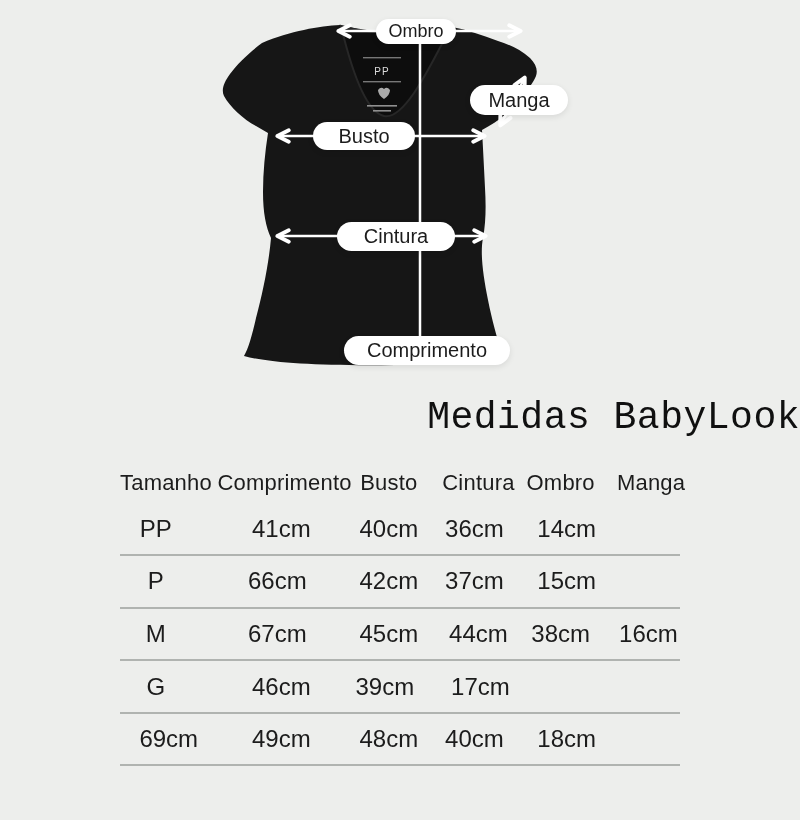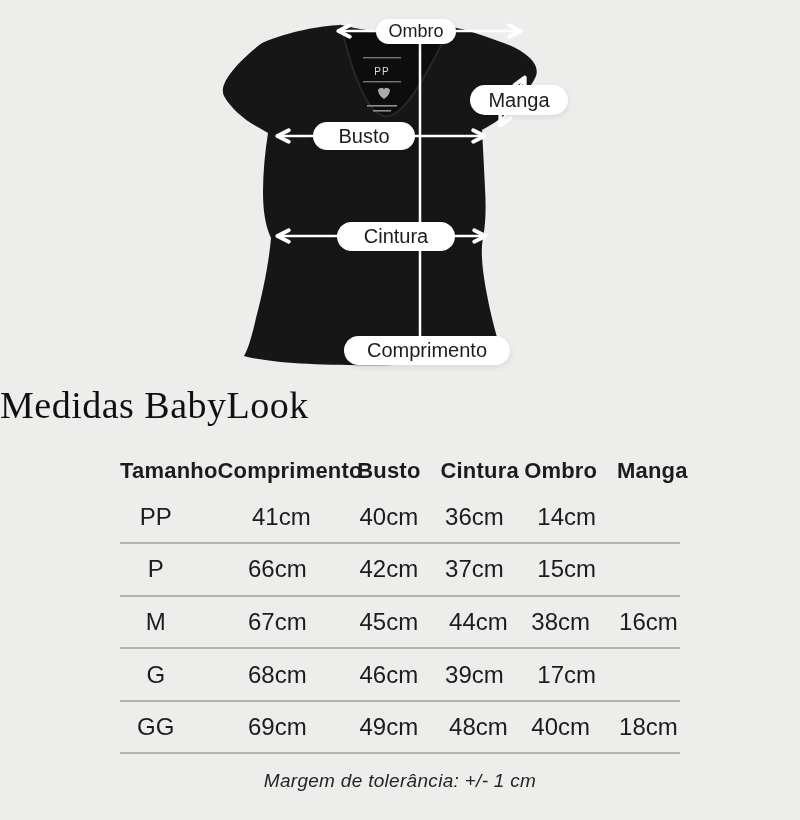"Medidas BabyLook" h1 { font-family: Liberation Serif, serif -> Liberation Mono, monospace; margin: 4px 0 0 -> 16px 0 0; text-align: left -> right }
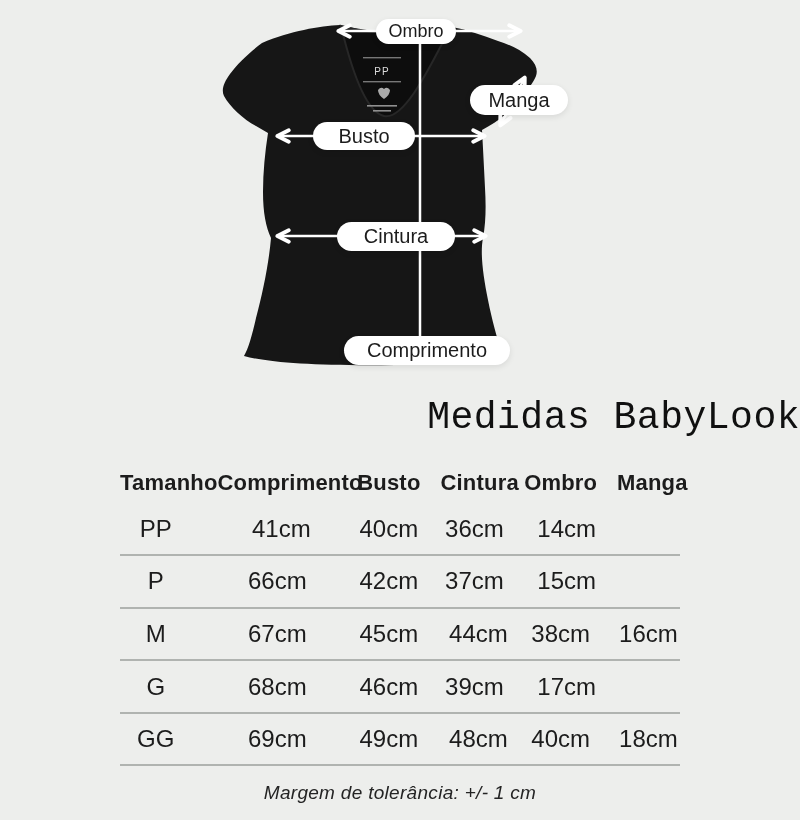"Tamanho" .head-row { font-weight: 700 -> 400 }
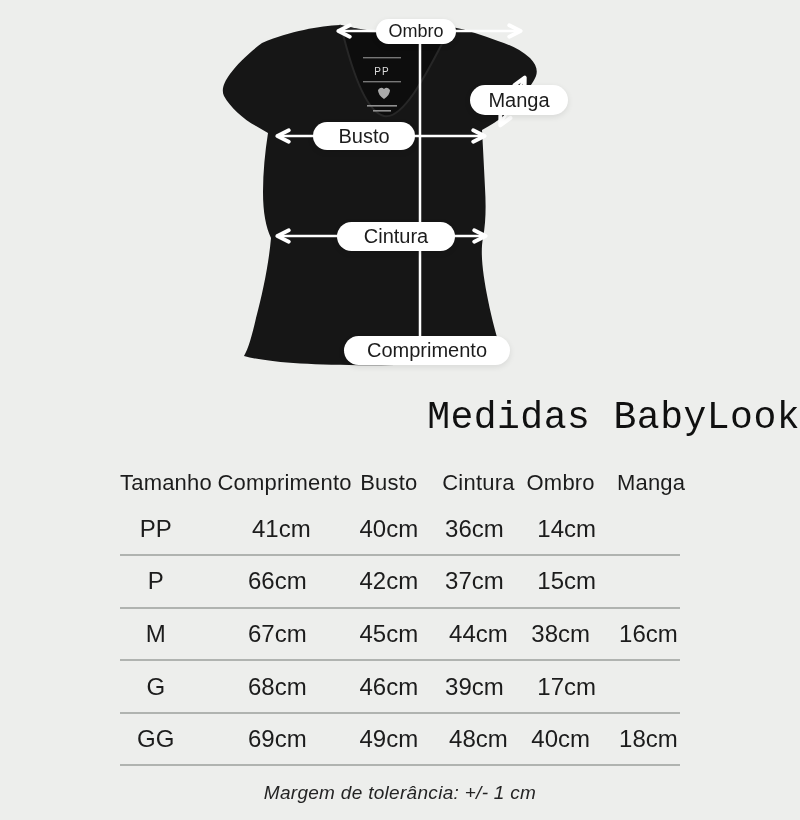"68cm" div.cell { html: <div>68cm</div> -> none }
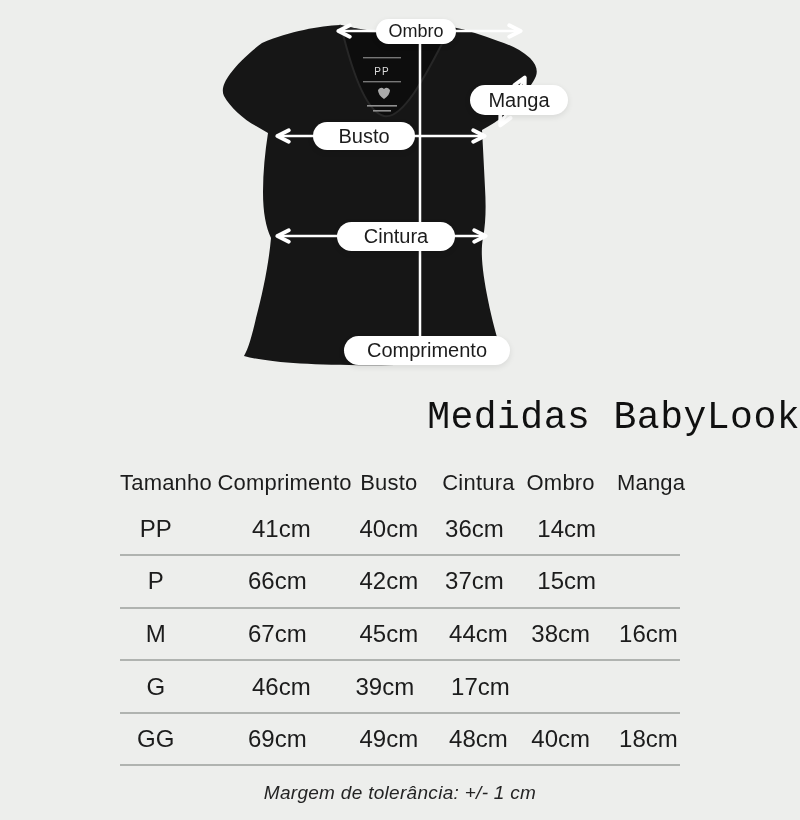"GG" div.cell { html: <div>GG</div> -> none }
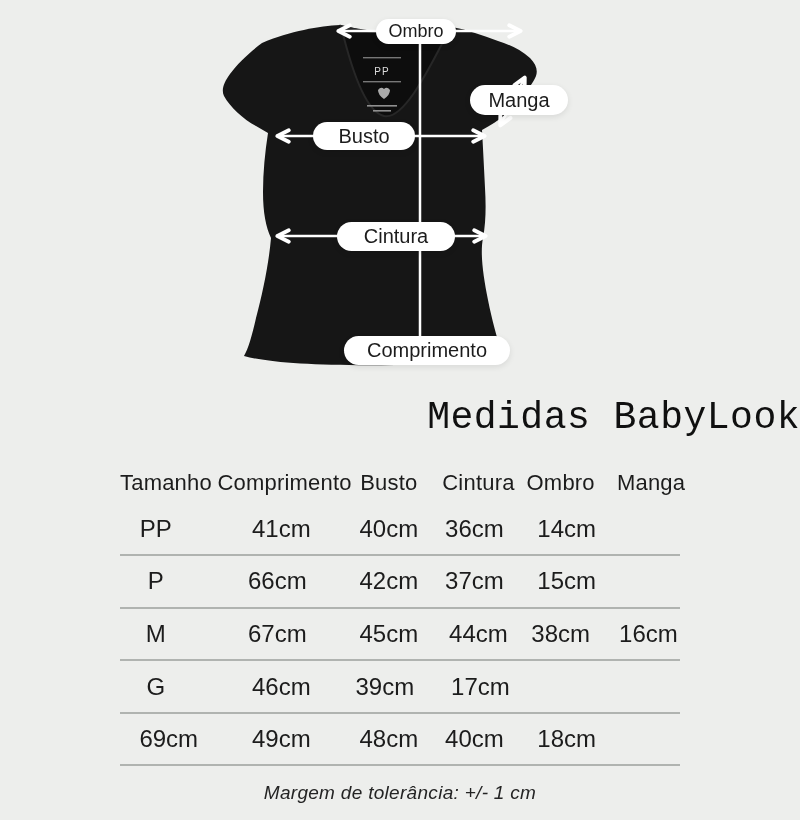"Margem de tolerância: +/- 1" div.tolerance { html: <div>Margem de tolerância: +/- 1 cm</div> -> none }
